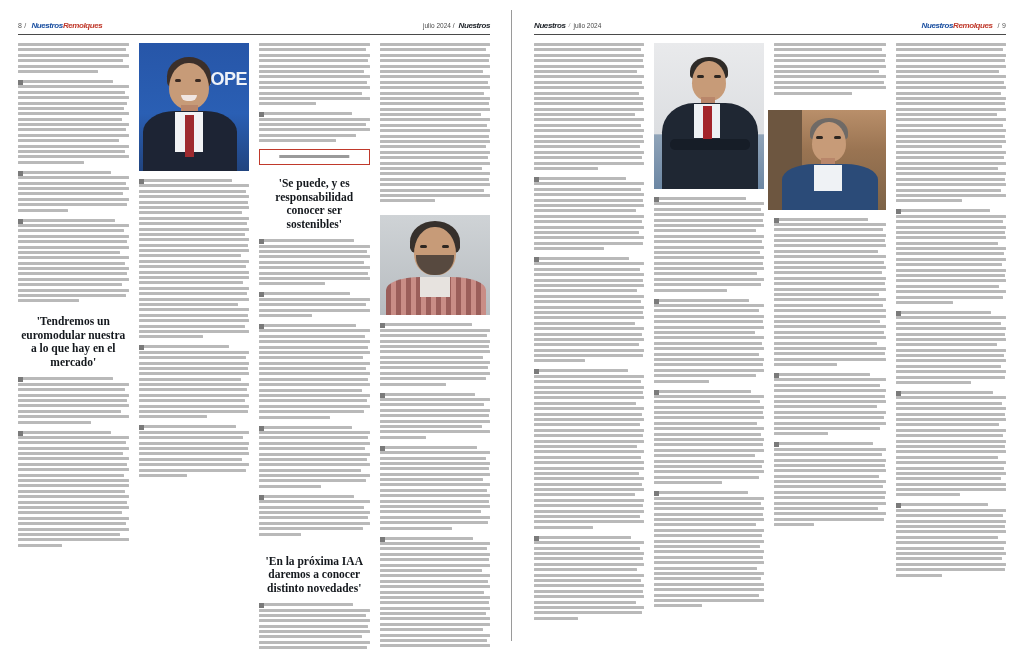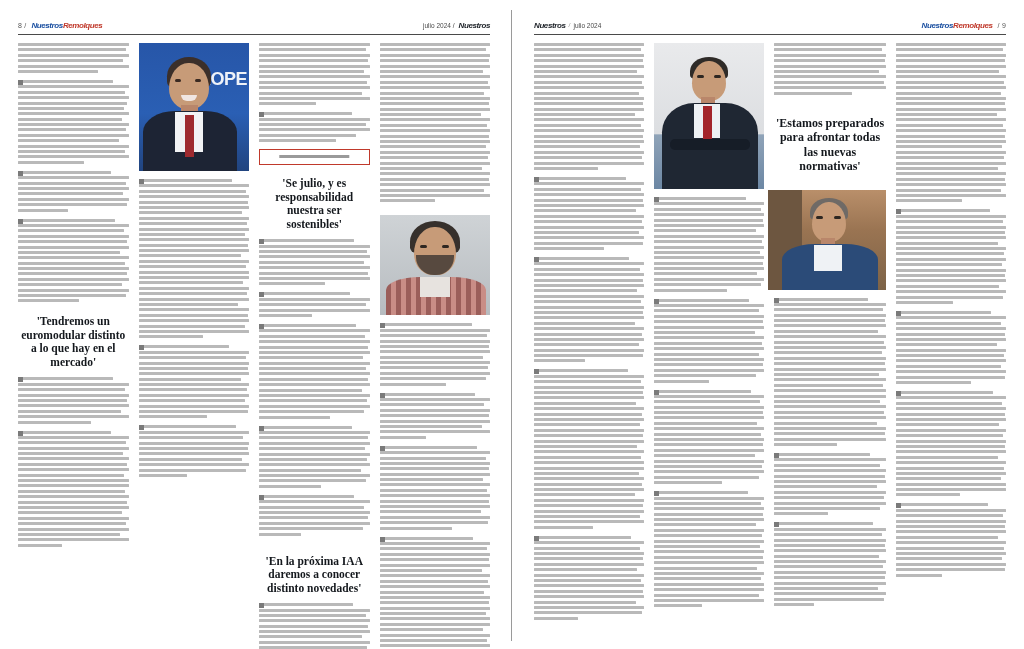"'Estamos preparados para afrontar todas" div.headline { html: <div>'Estamos preparados para afrontar todas las nuevas normativas'</div> -> none }
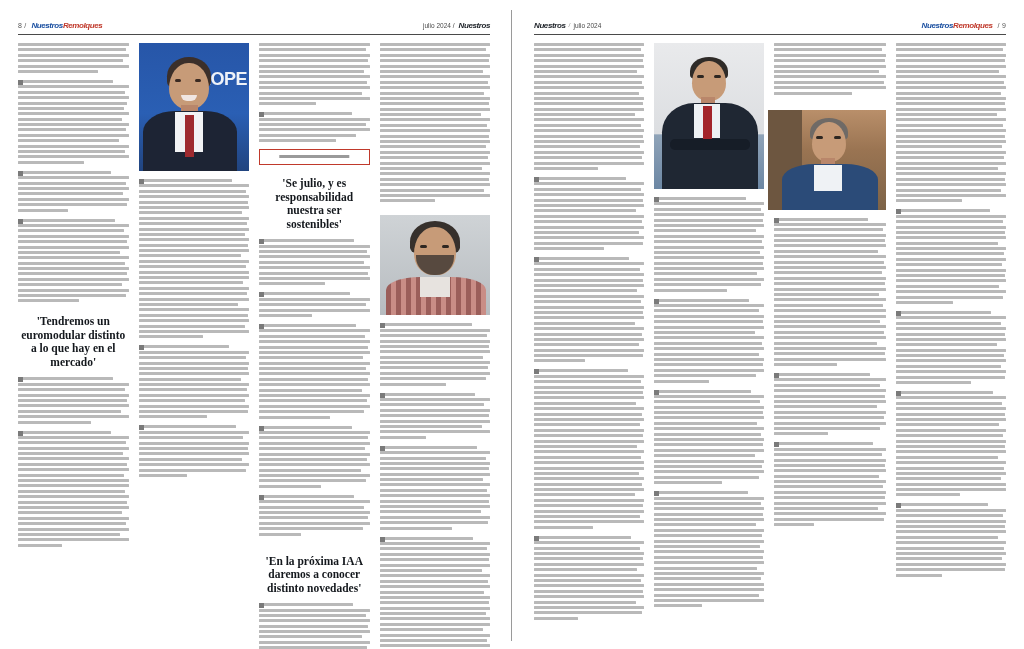"'Se julio, y es responsabilidad" div.headline { text: julio, y es responsabilidad nuestra -> puede, y es responsabilidad conocer }
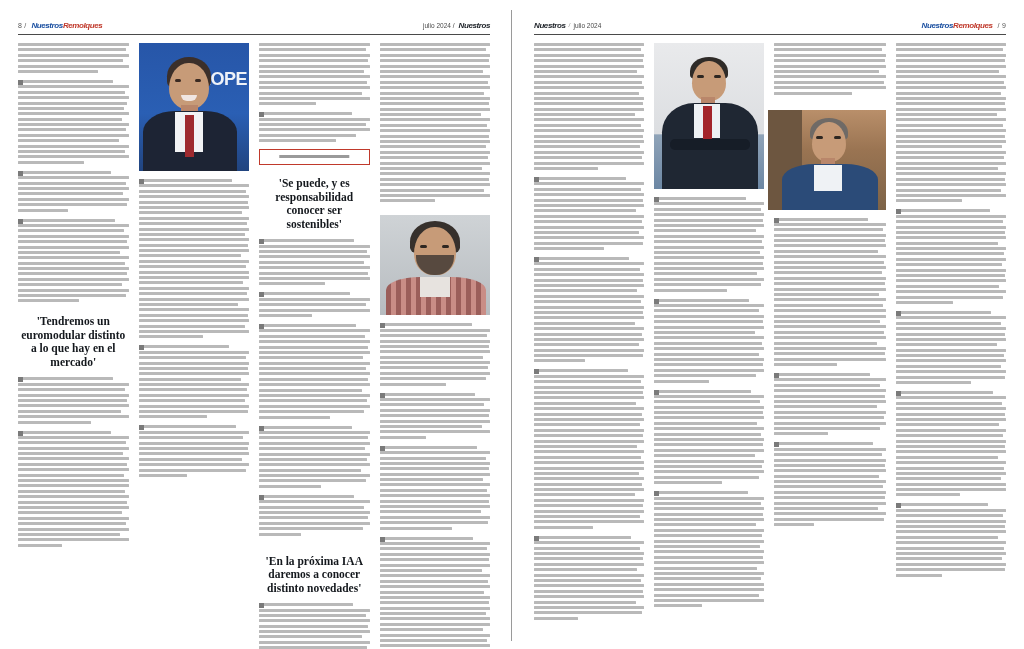"'Tendremos un euromodular distinto a" div.headline { text: distinto -> nuestra }
